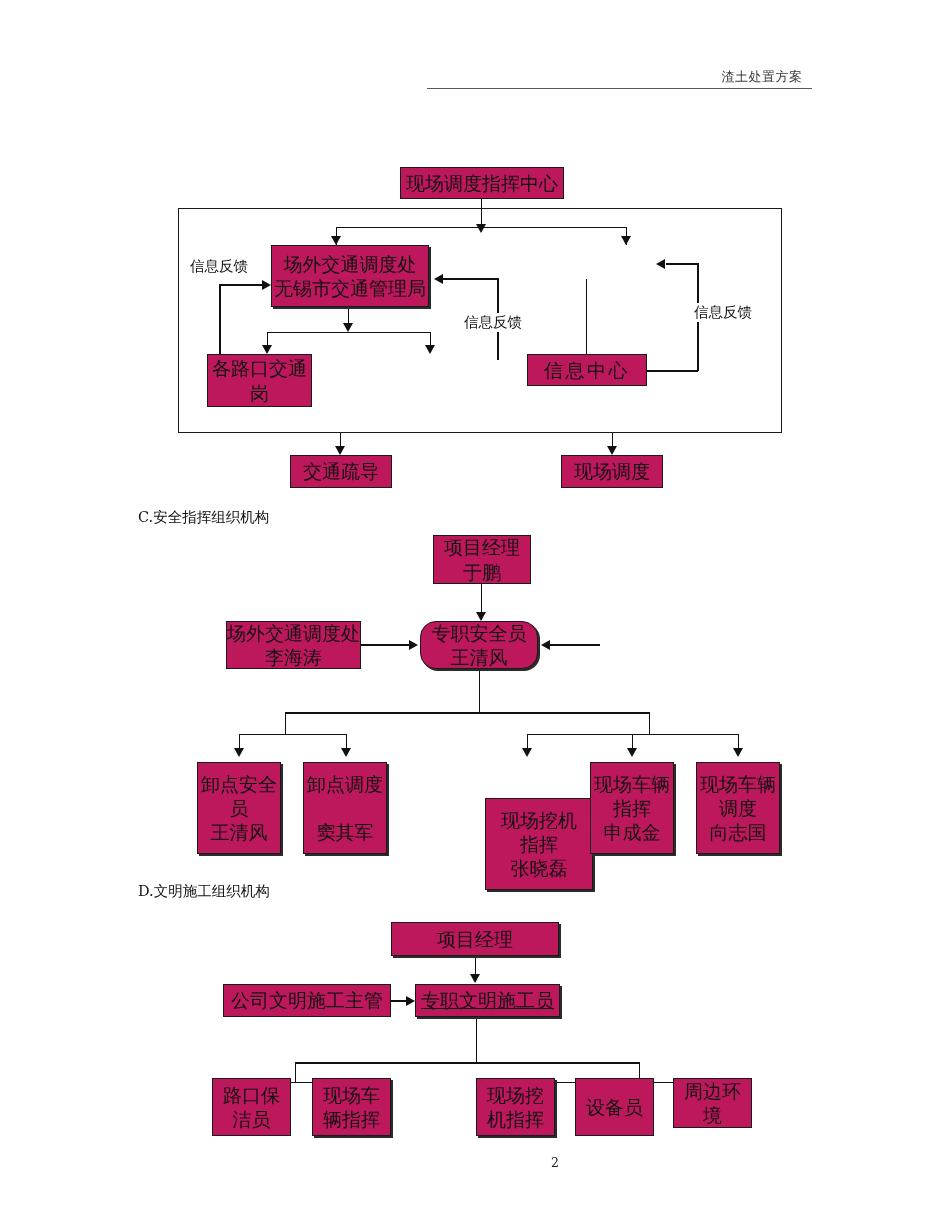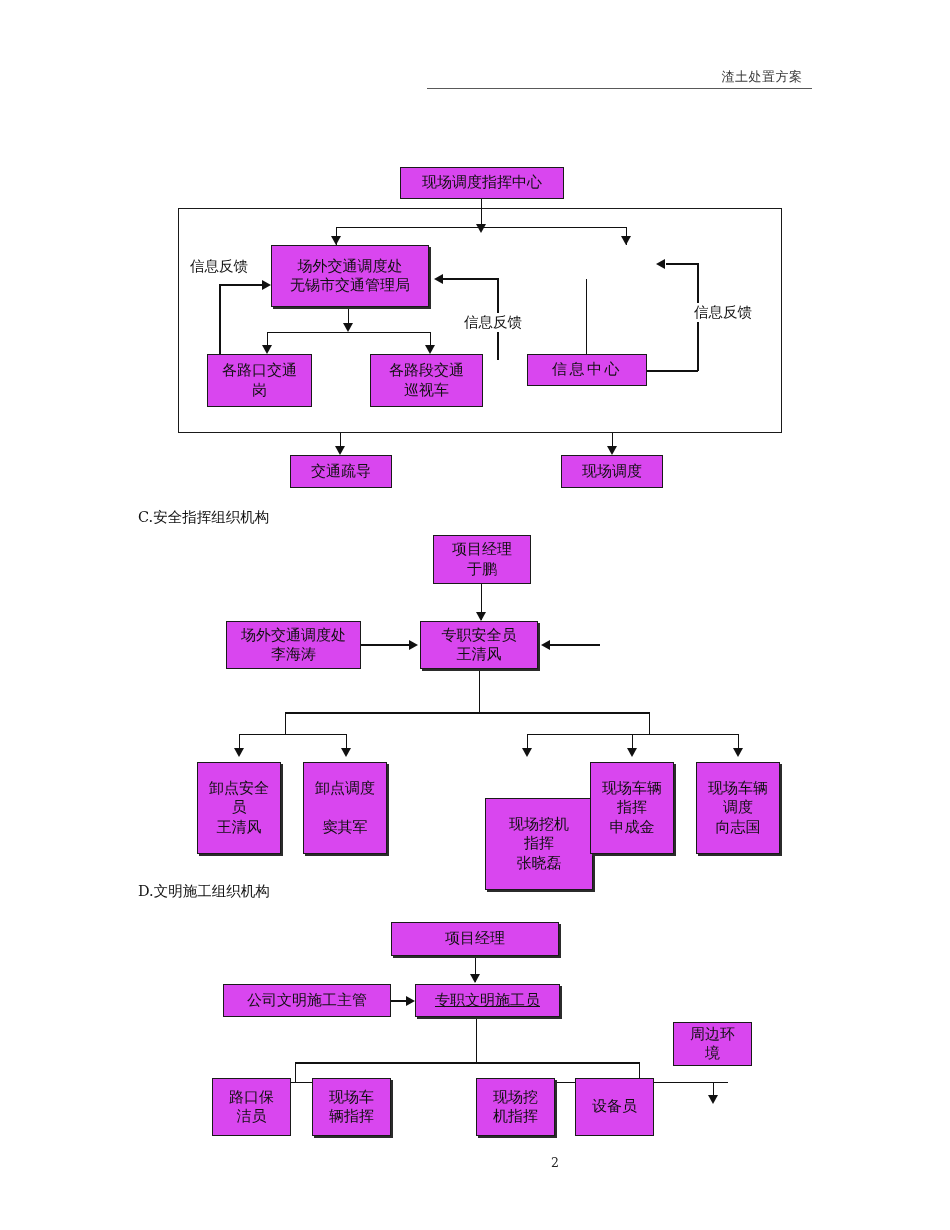"现场调度指挥中心" .box { background: #d946ef -> #be185d; font-size: 15px -> 19px }
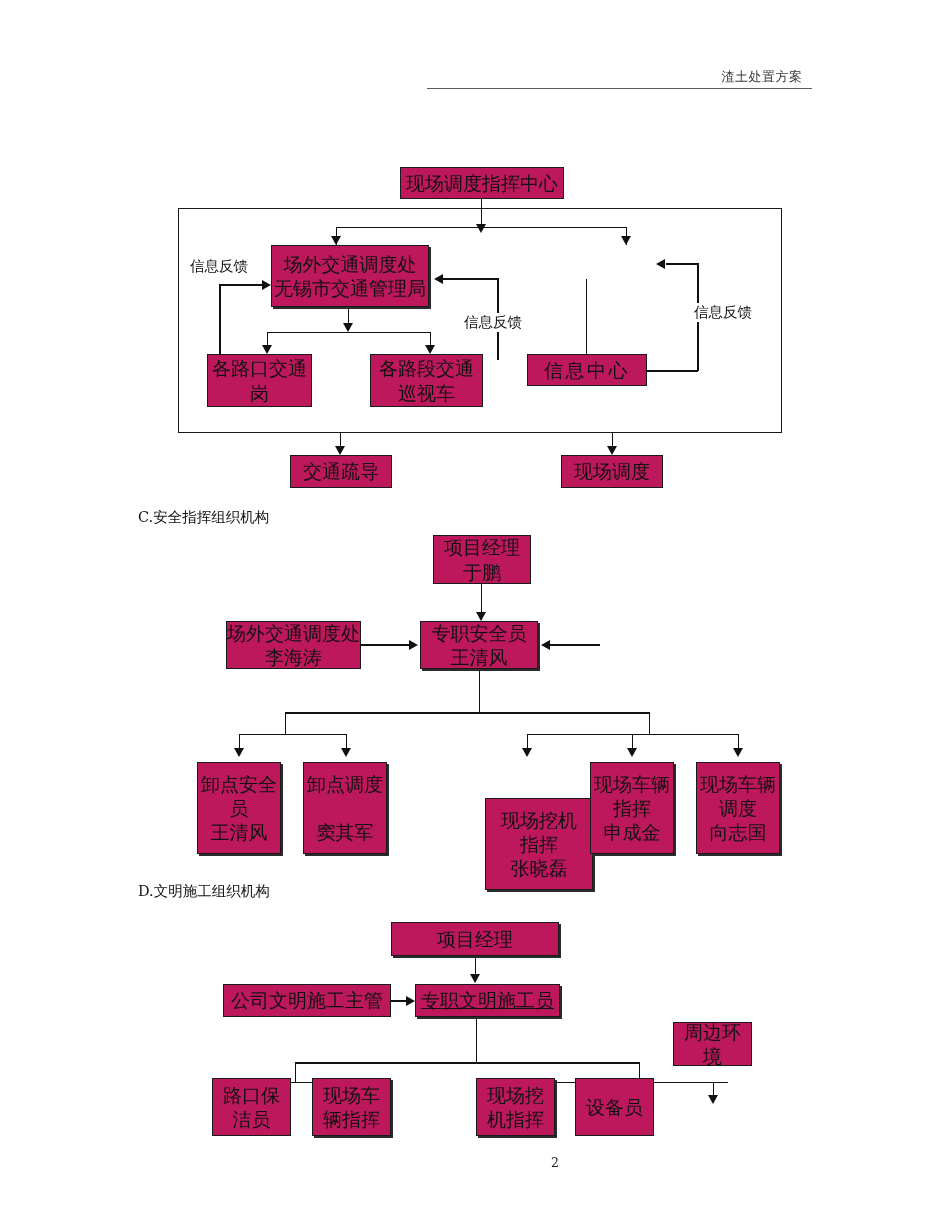"各路段交通" div.box { html: <div>各路段交通 巡视车</div> -> none }
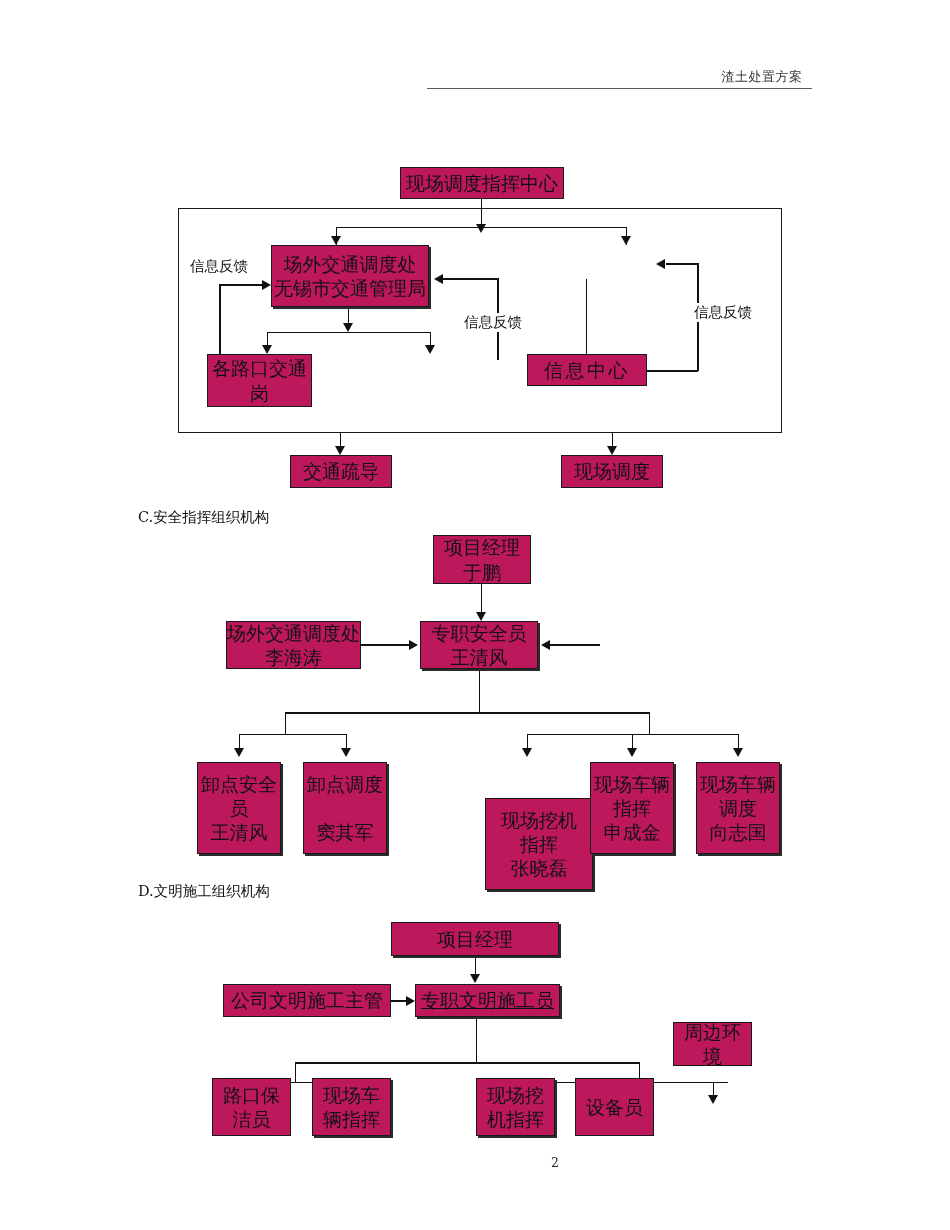"专职安全员" div.box { border-radius: none -> 16px }
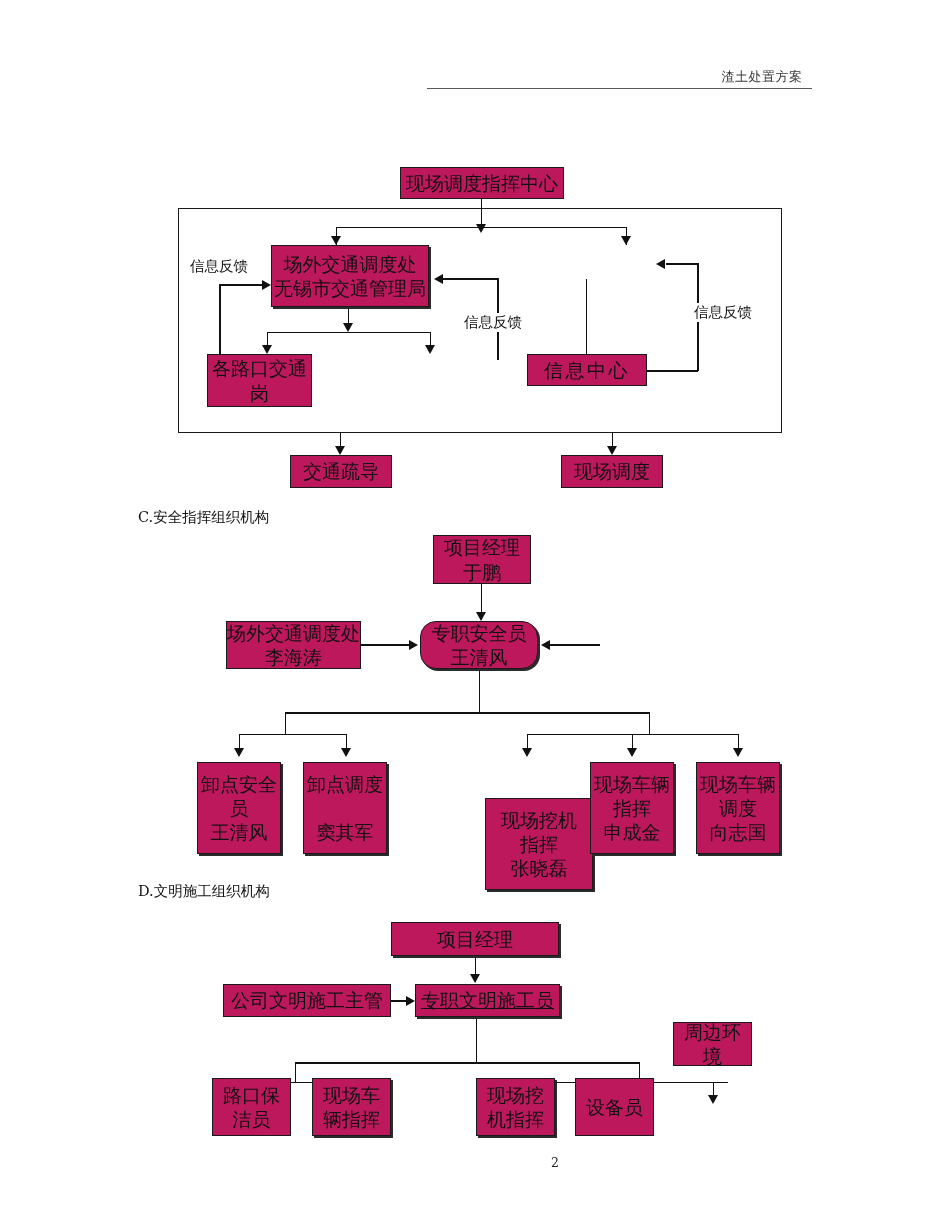"周边环" div.box { height: 44px -> 50px; top: 1022px -> 1078px }
